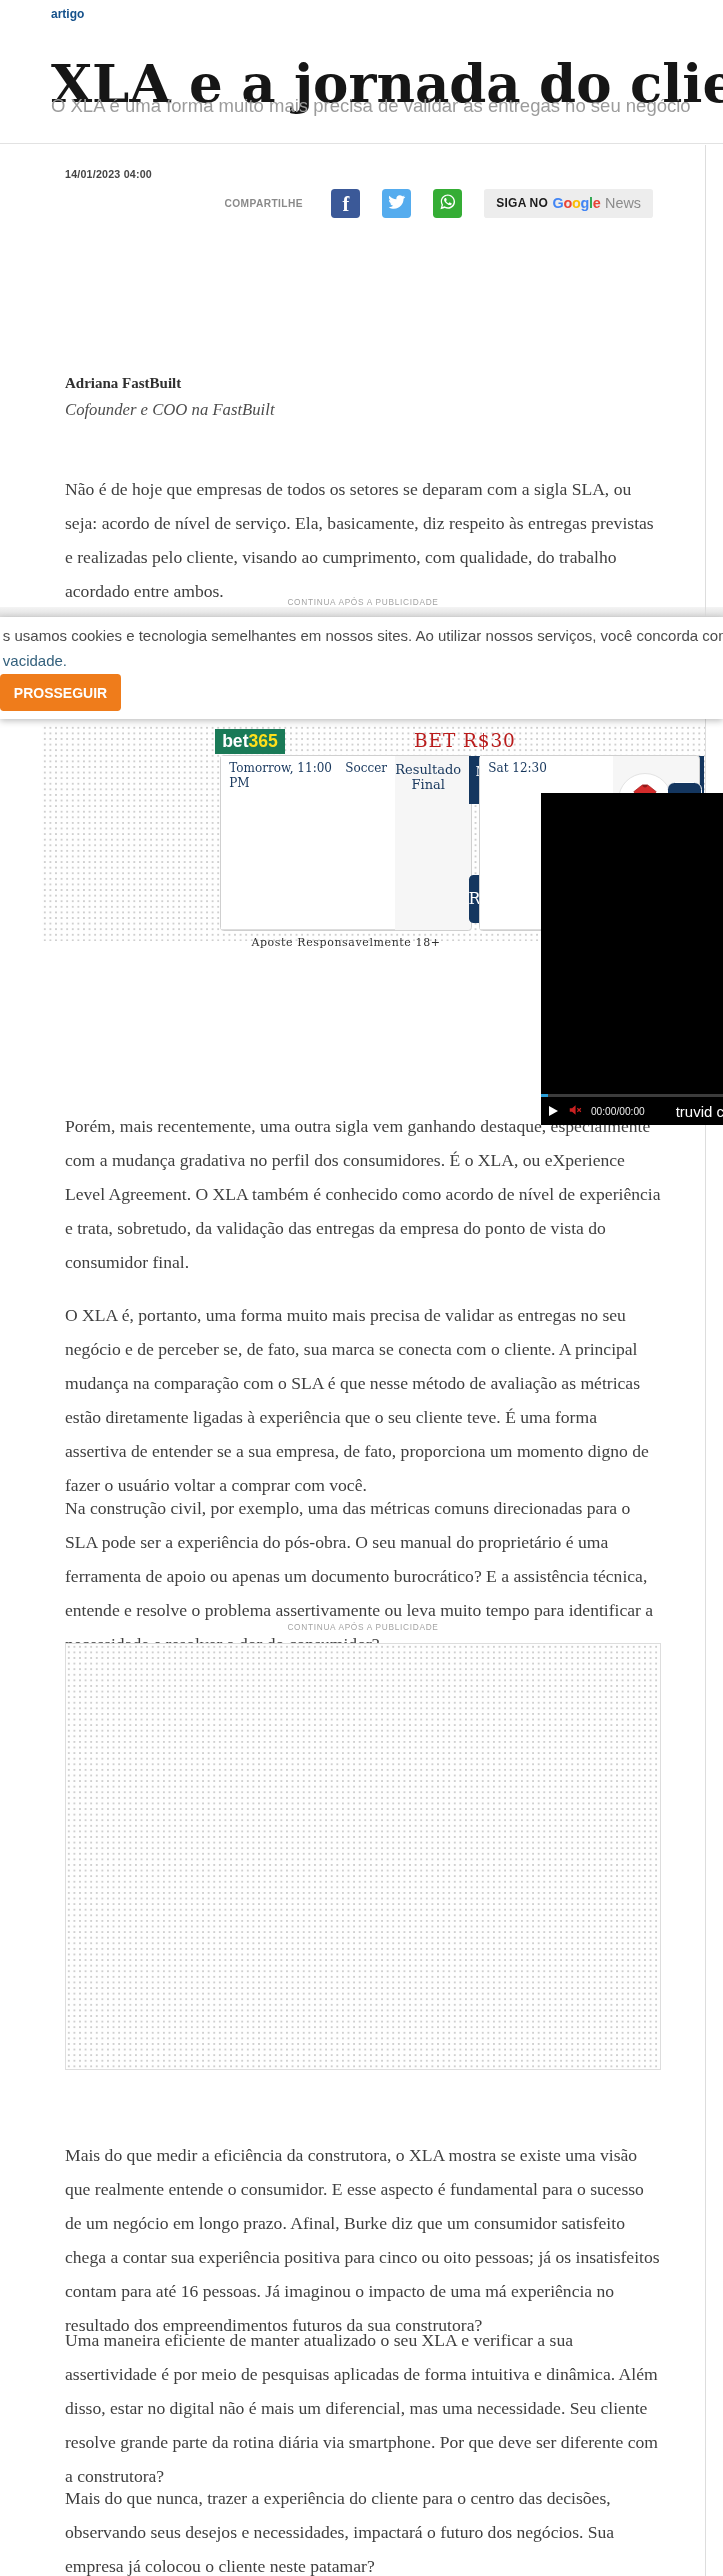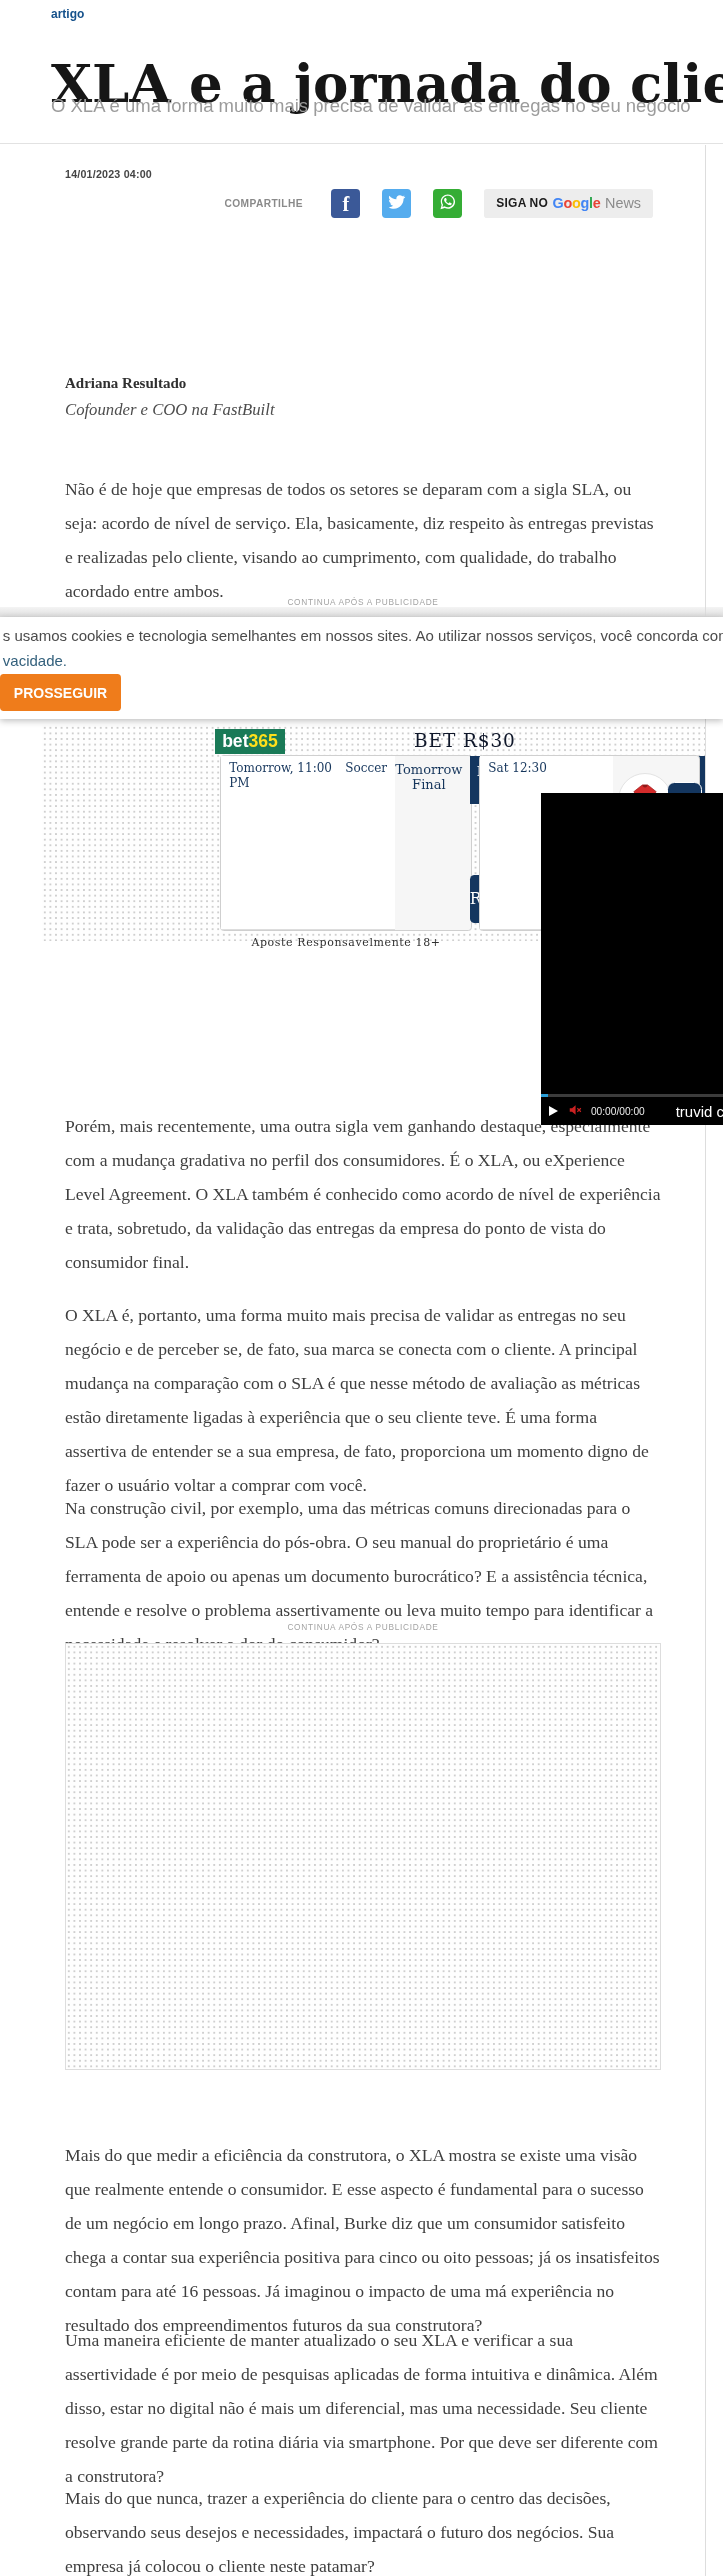"Adriana Resultado" div.author-name { text: Resultado -> FastBuilt }
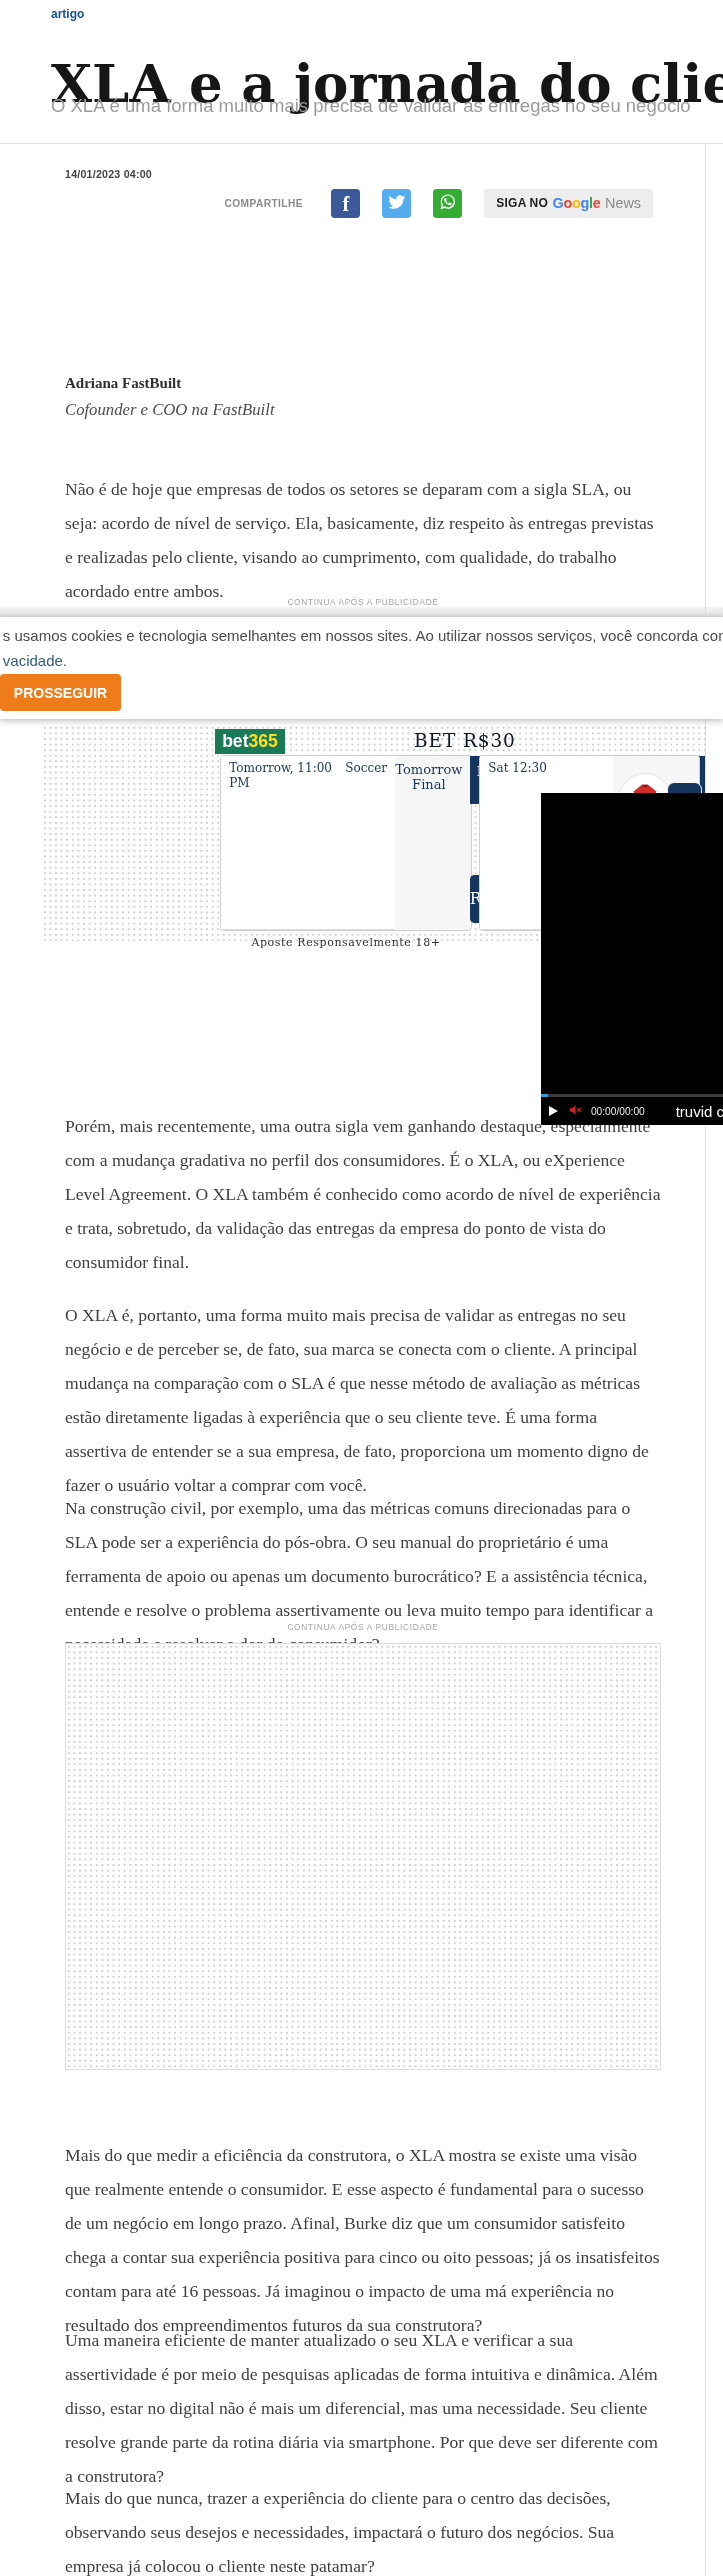"BET R$30" .bet-promo { color: #0f172a -> #b91c1c }
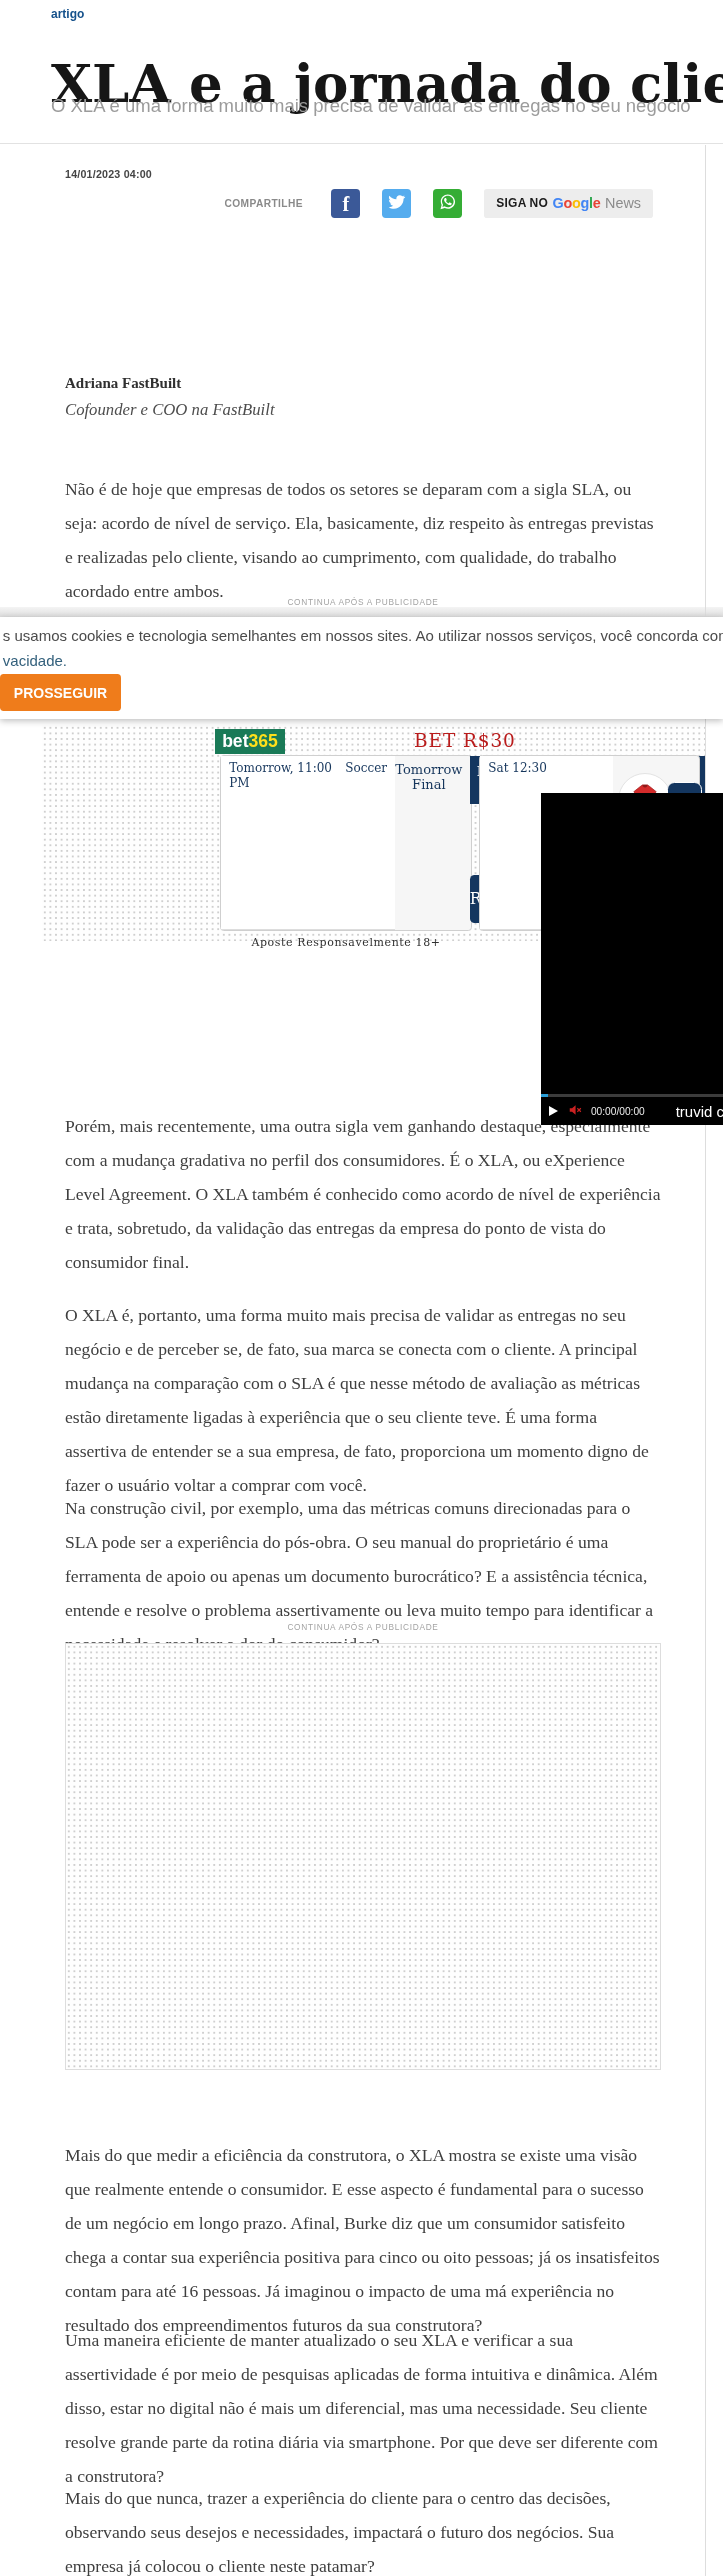"Tomorrow Final" div.market { text: Tomorrow -> Resultado }
